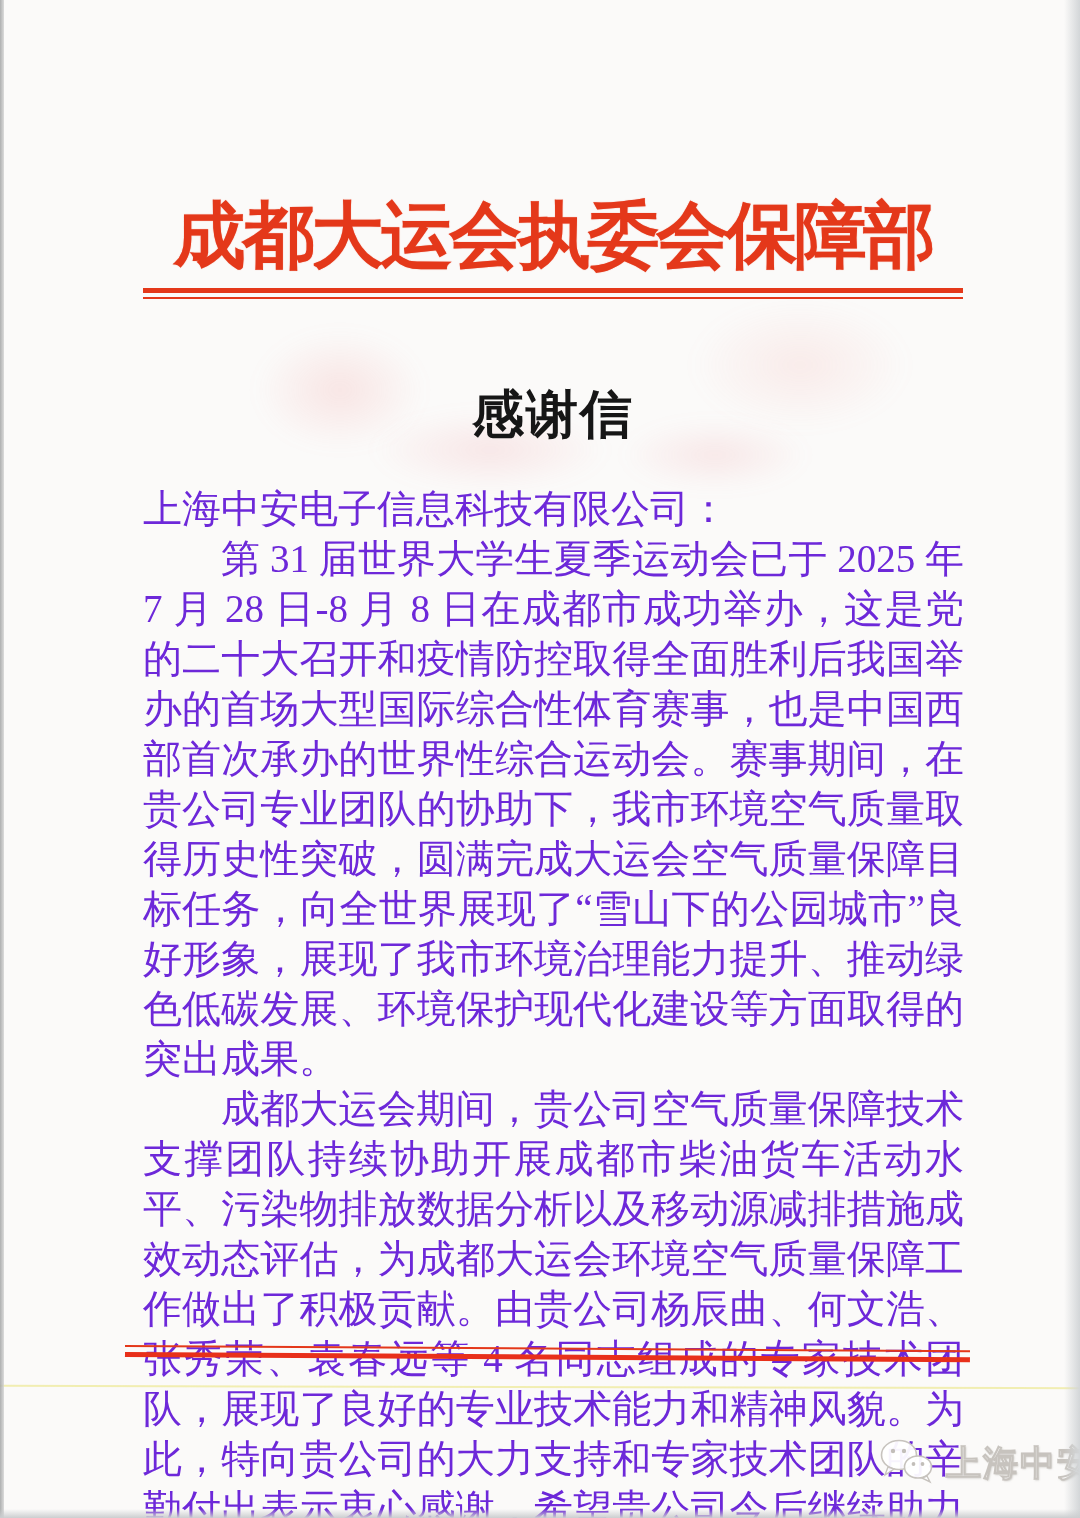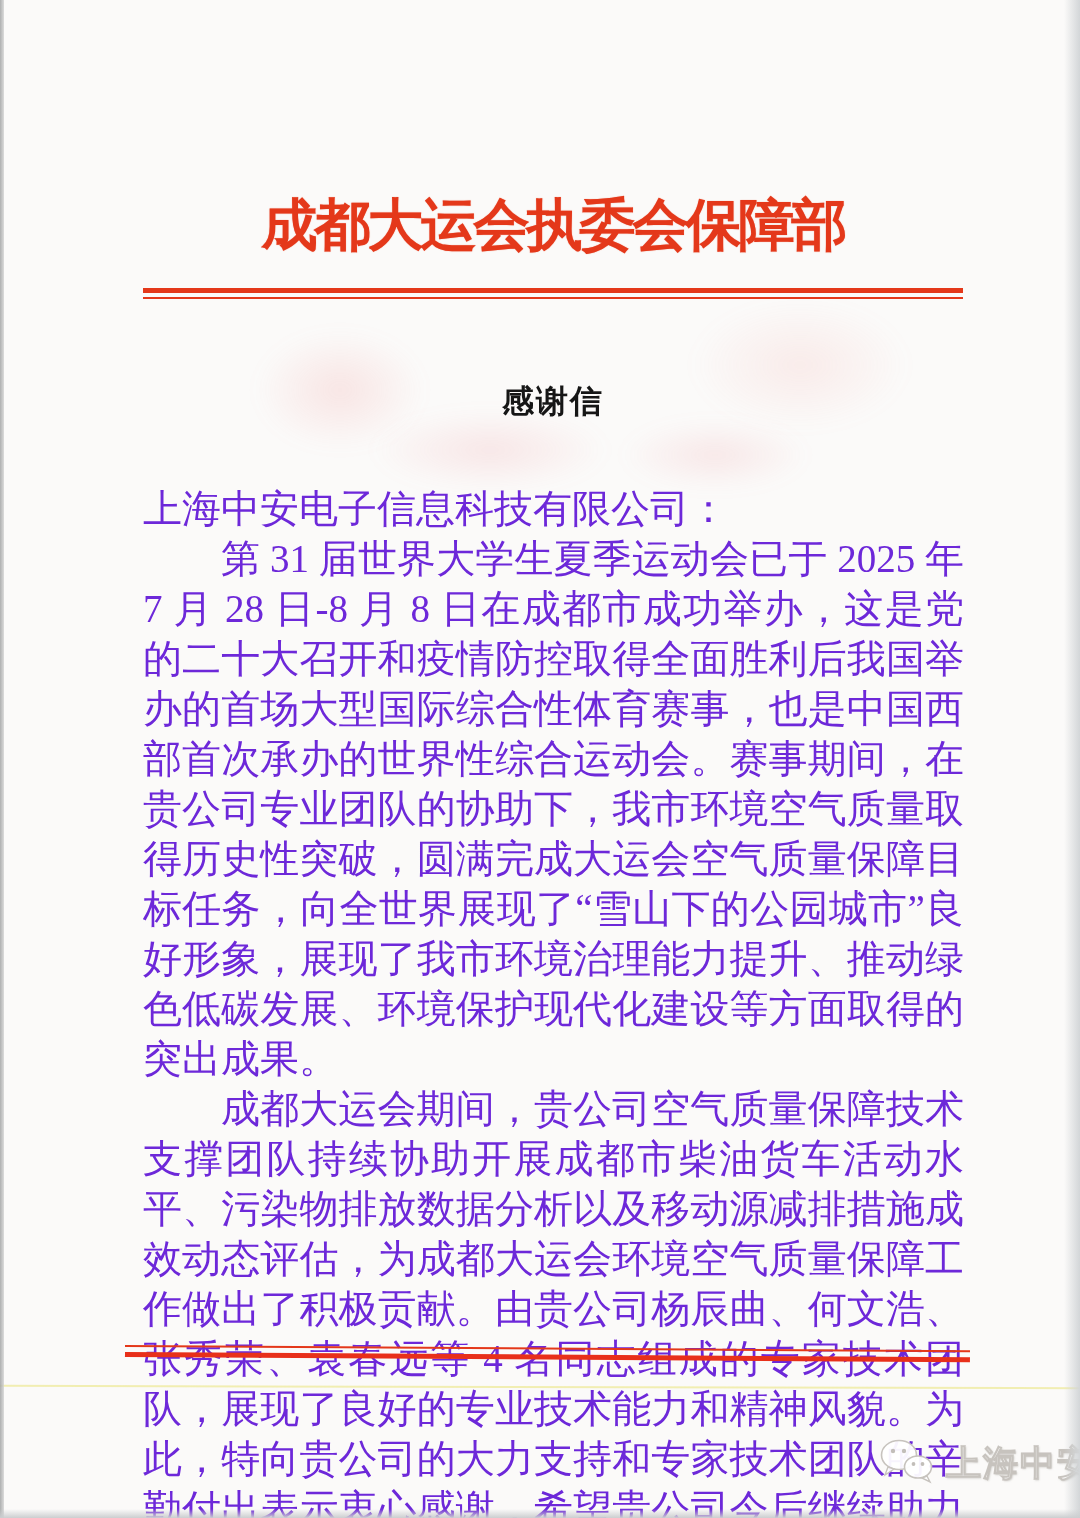"成都大运会执委会保障部" .letterhead { font-size: 56px -> 72px }
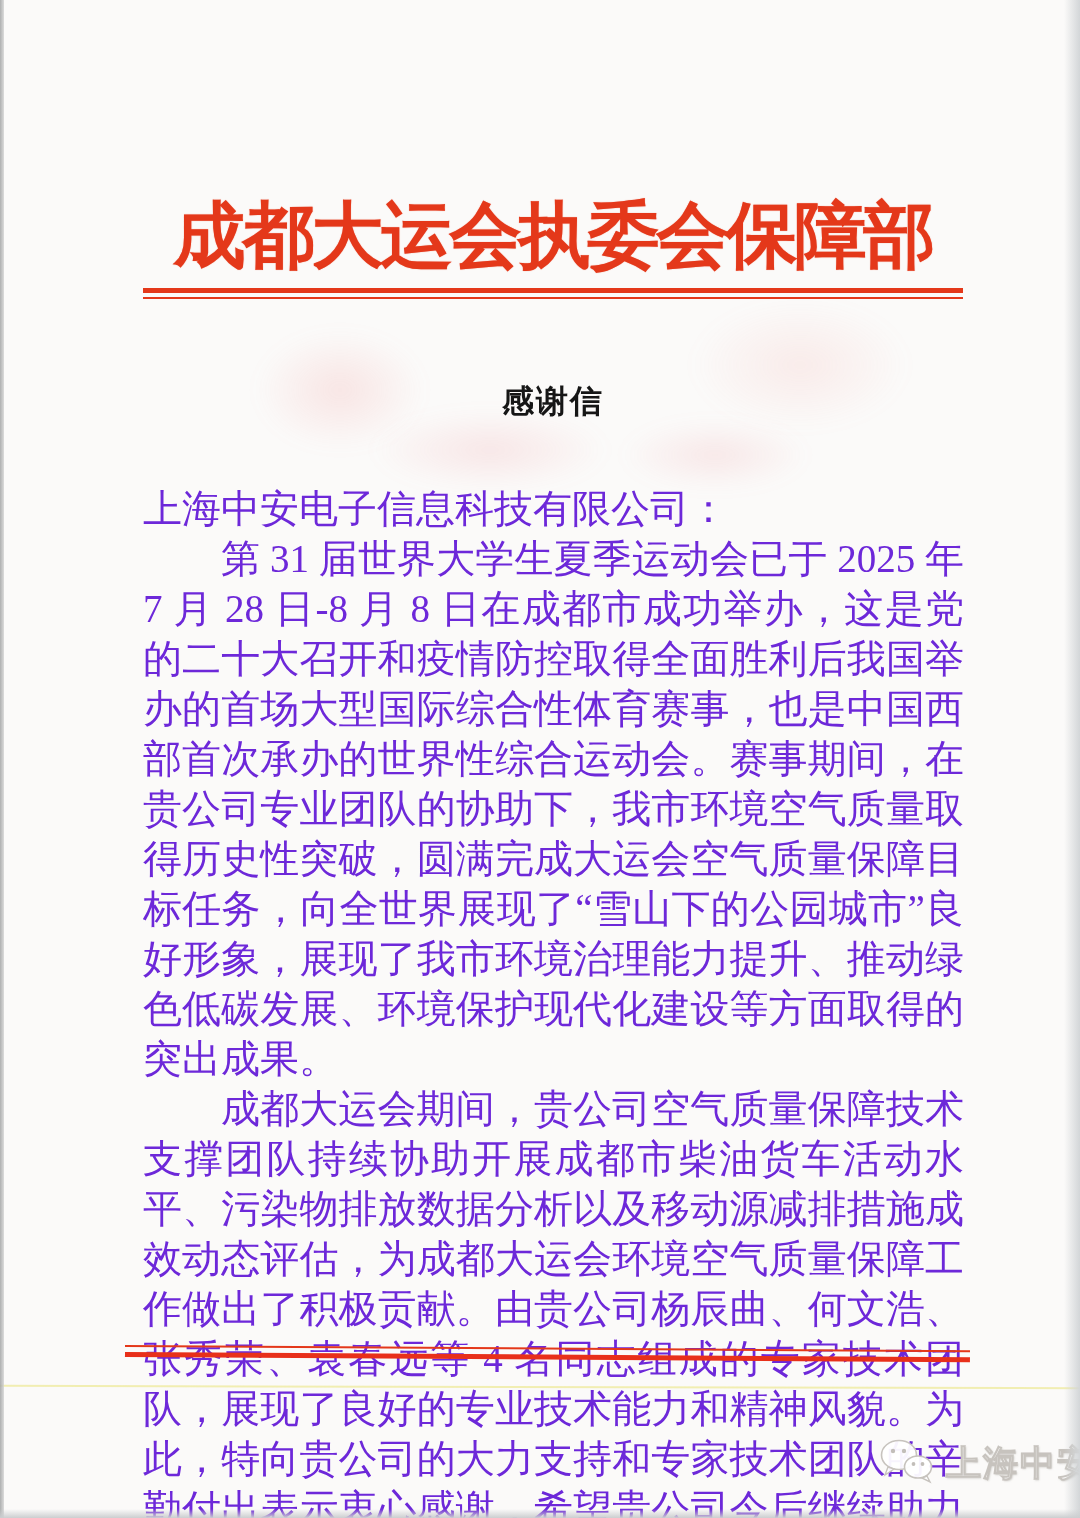"感谢信" .letter-title { font-size: 32px -> 52px }
